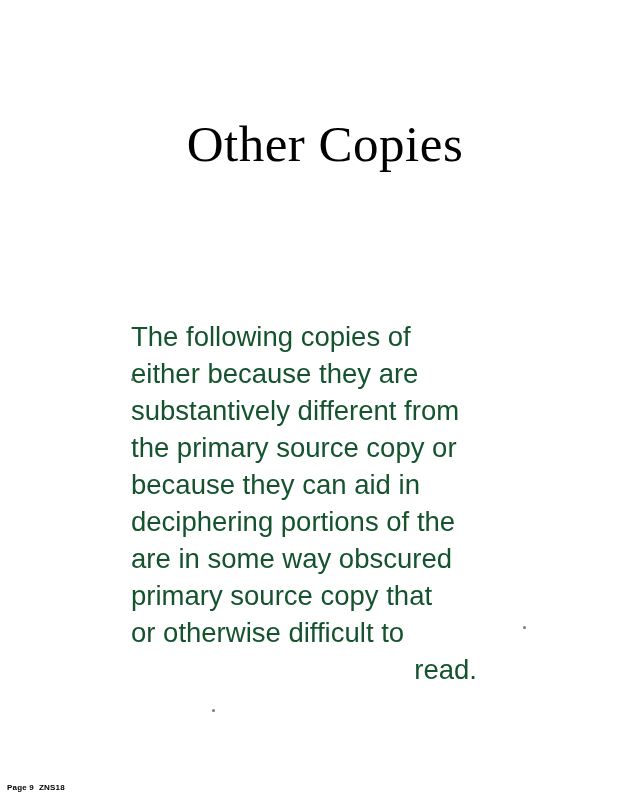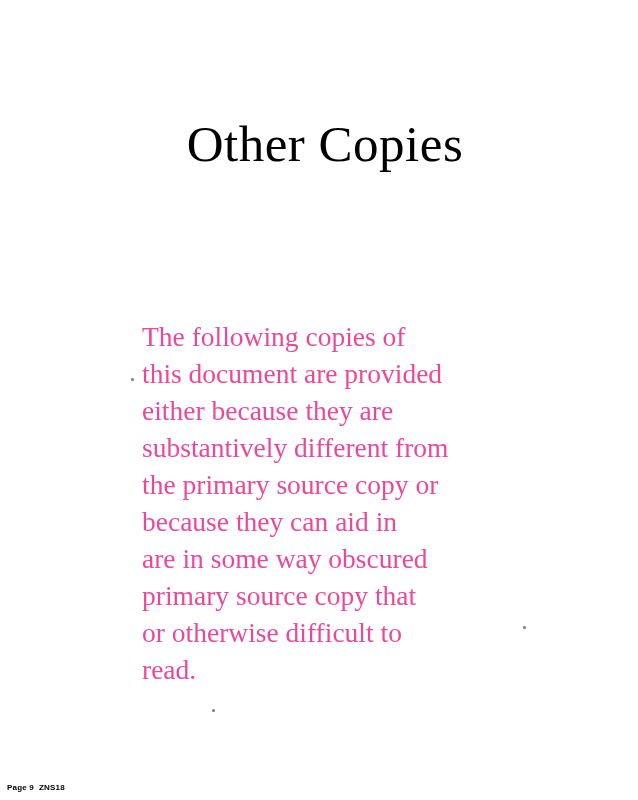"The following copies of" .body-block { color: #ec4899 -> #14532d; font-family: Liberation Serif, serif -> Liberation Sans, sans-serif; left: 142px -> 131px }
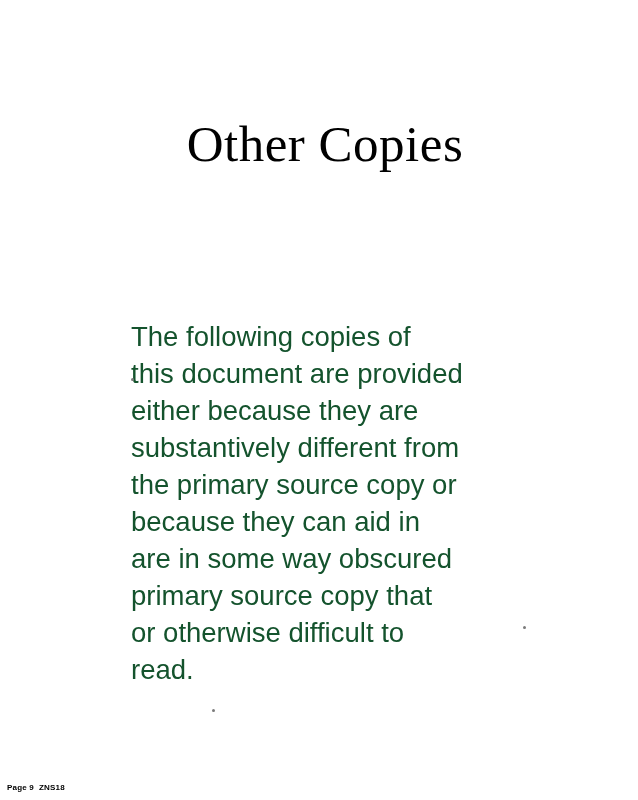"this document are provided" div { html: <div>this document are provided</div> -> none }
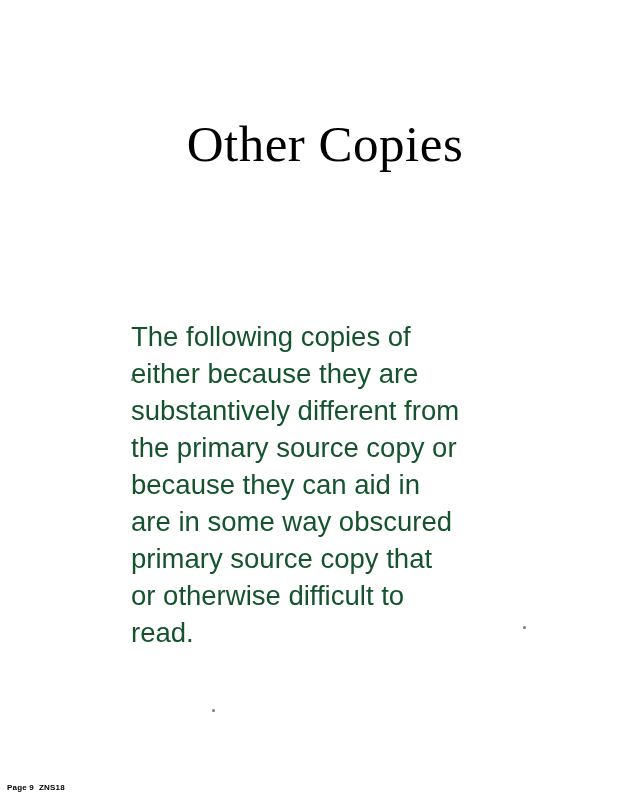"deciphering portions of the" div { html: none -> <div>deciphering portions of the</div> }
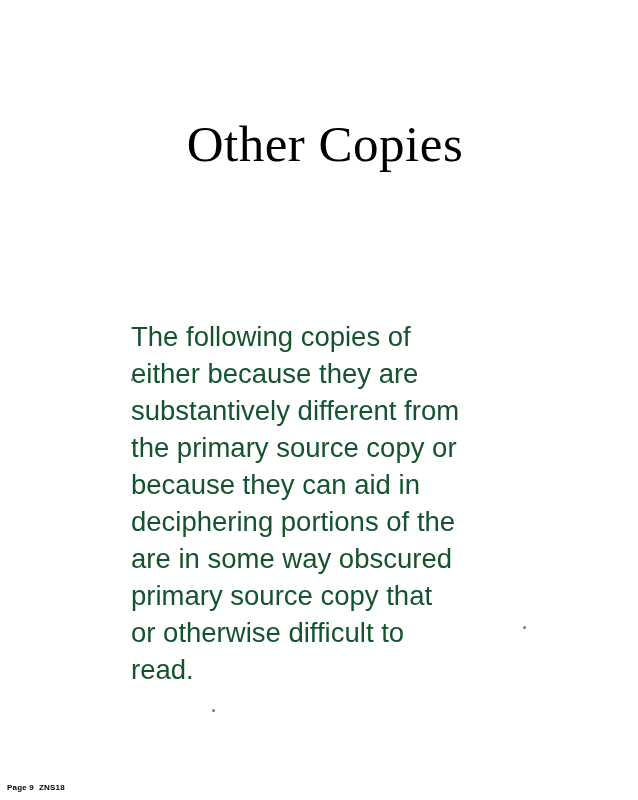"read." .body-block .last-line { text-align: left -> right }
